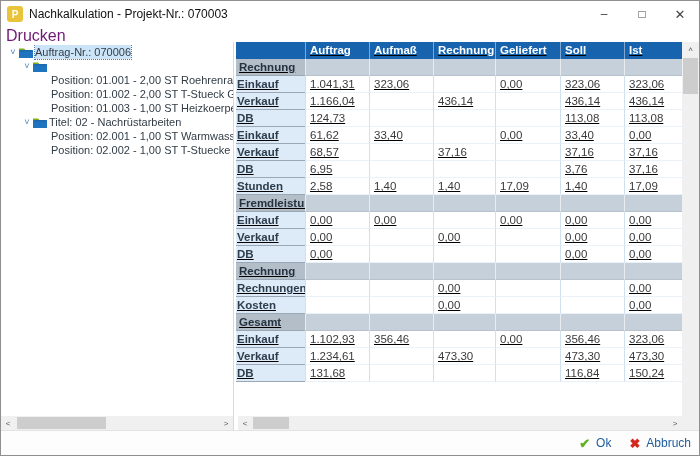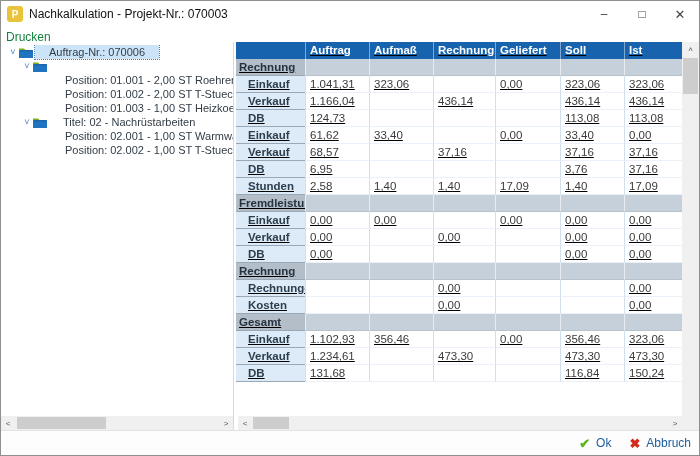"Drucken" .menu-item { color: #15803d -> #701a75; font-size: 12px -> 16px }
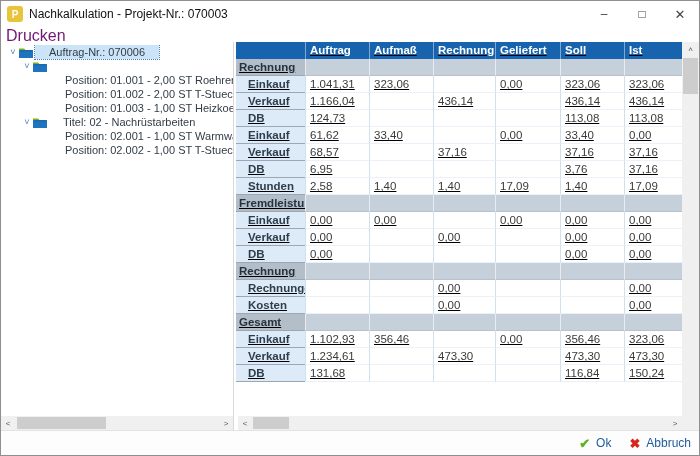"Auftrag-Nr.: 070006" .tlabel { padding: 0 14px -> 0 0 }
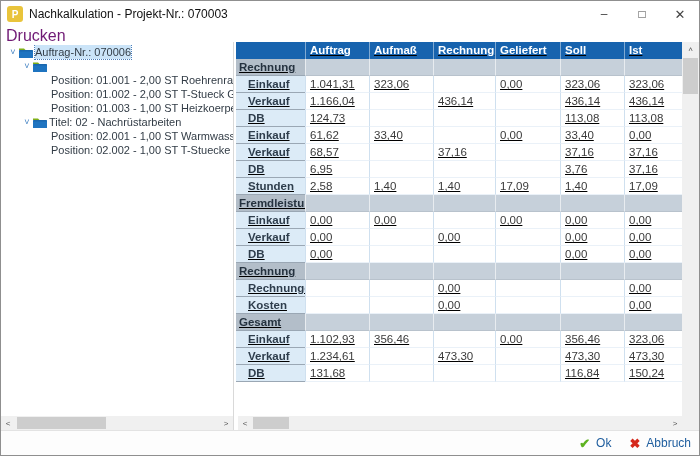"Einkauf" .row-label { padding-left: 12px -> 1px }
